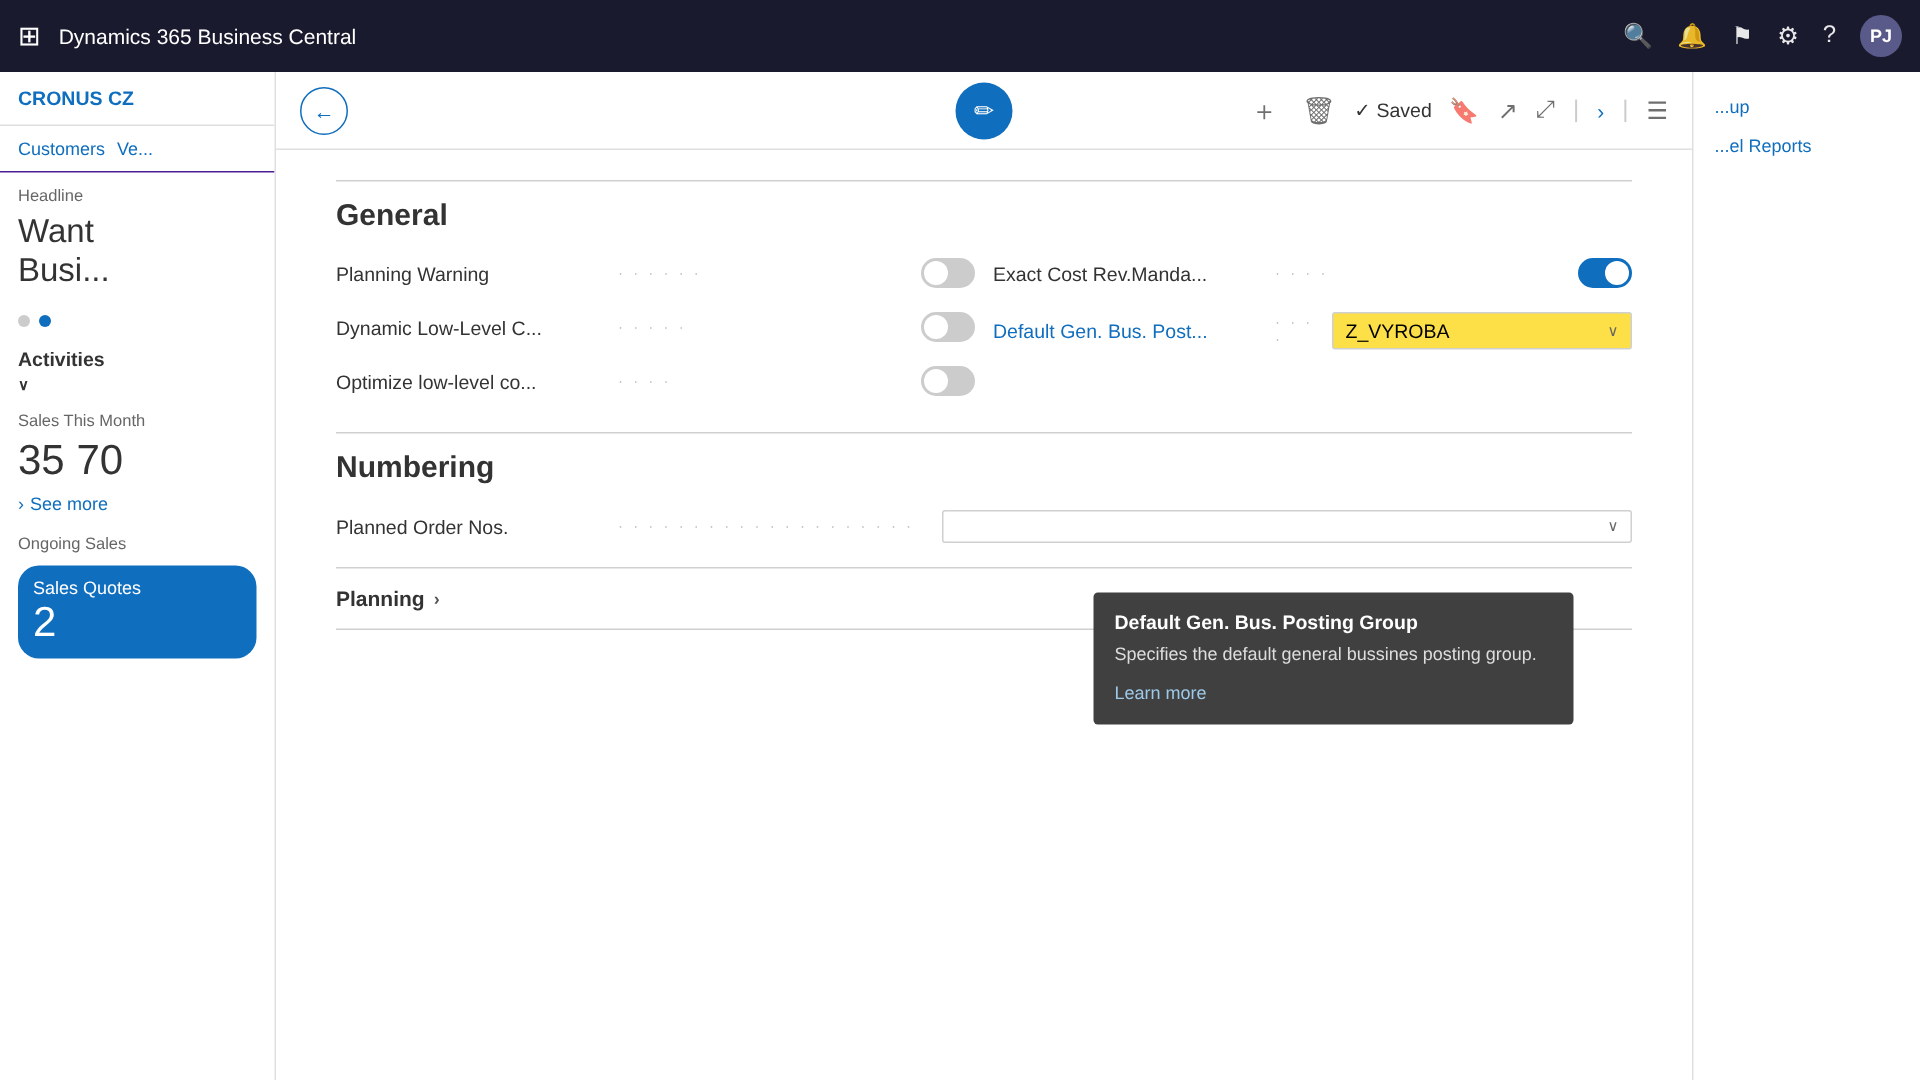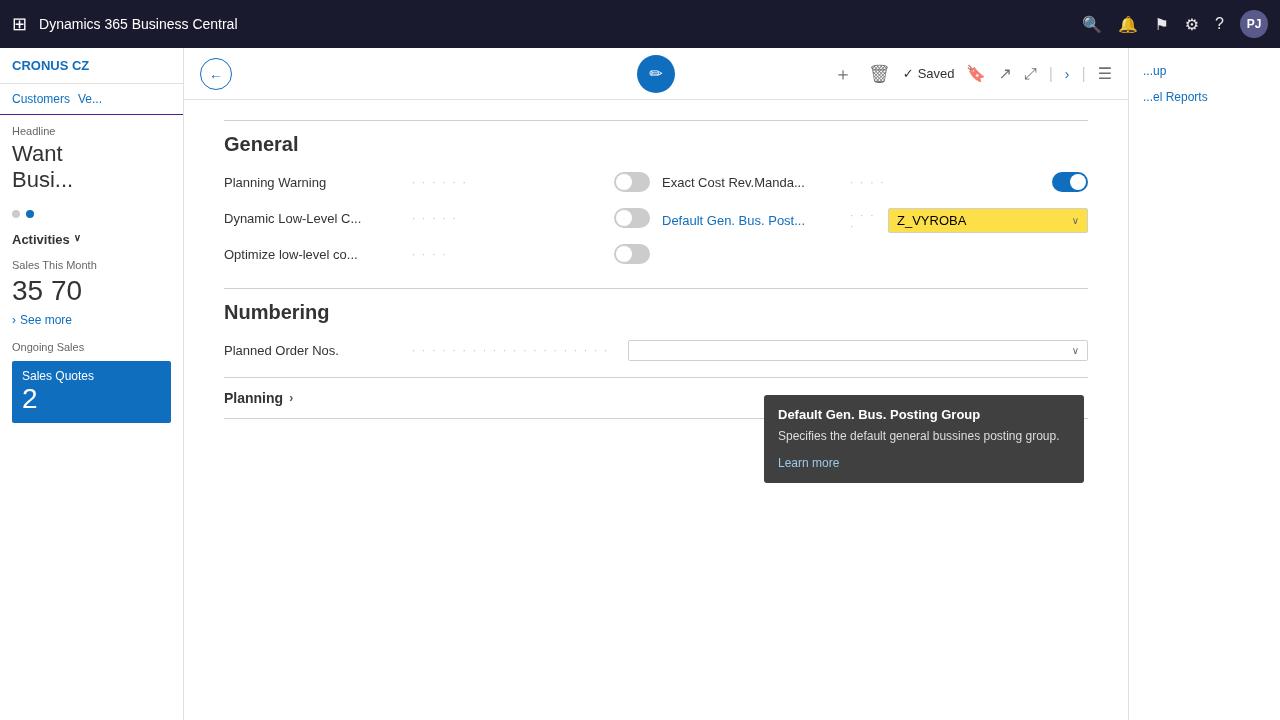"Activities" .sidebar-activities { flex-direction: none -> column }
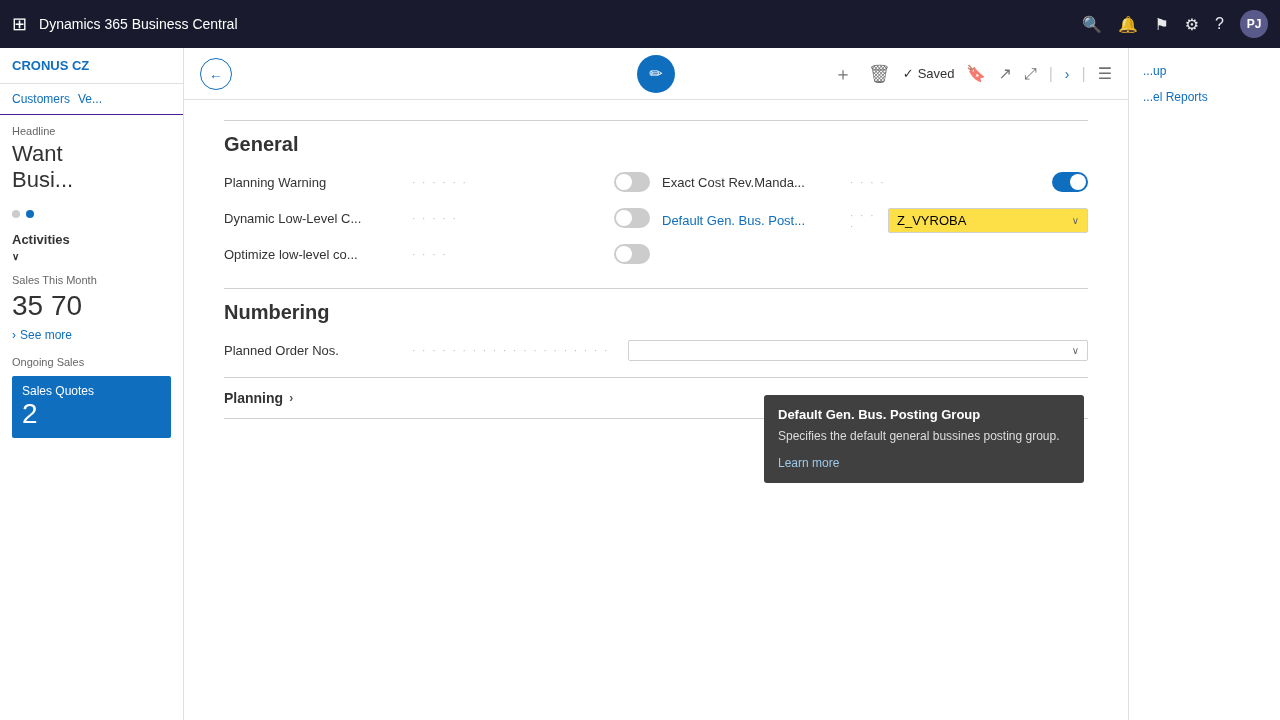"Sales Quotes" .sidebar-card { border-radius: 2px -> 14px }
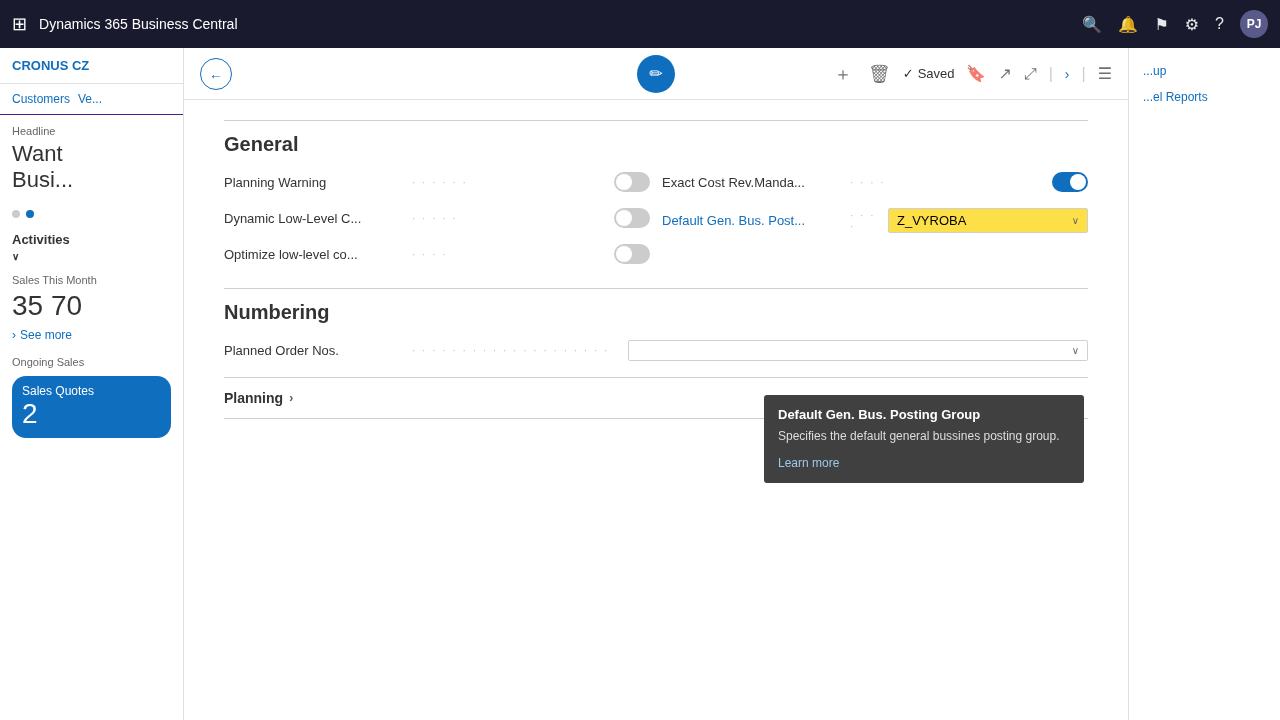"Default Gen. Bus. Posting Group" .tooltip-box { left: 580px -> 545px }
